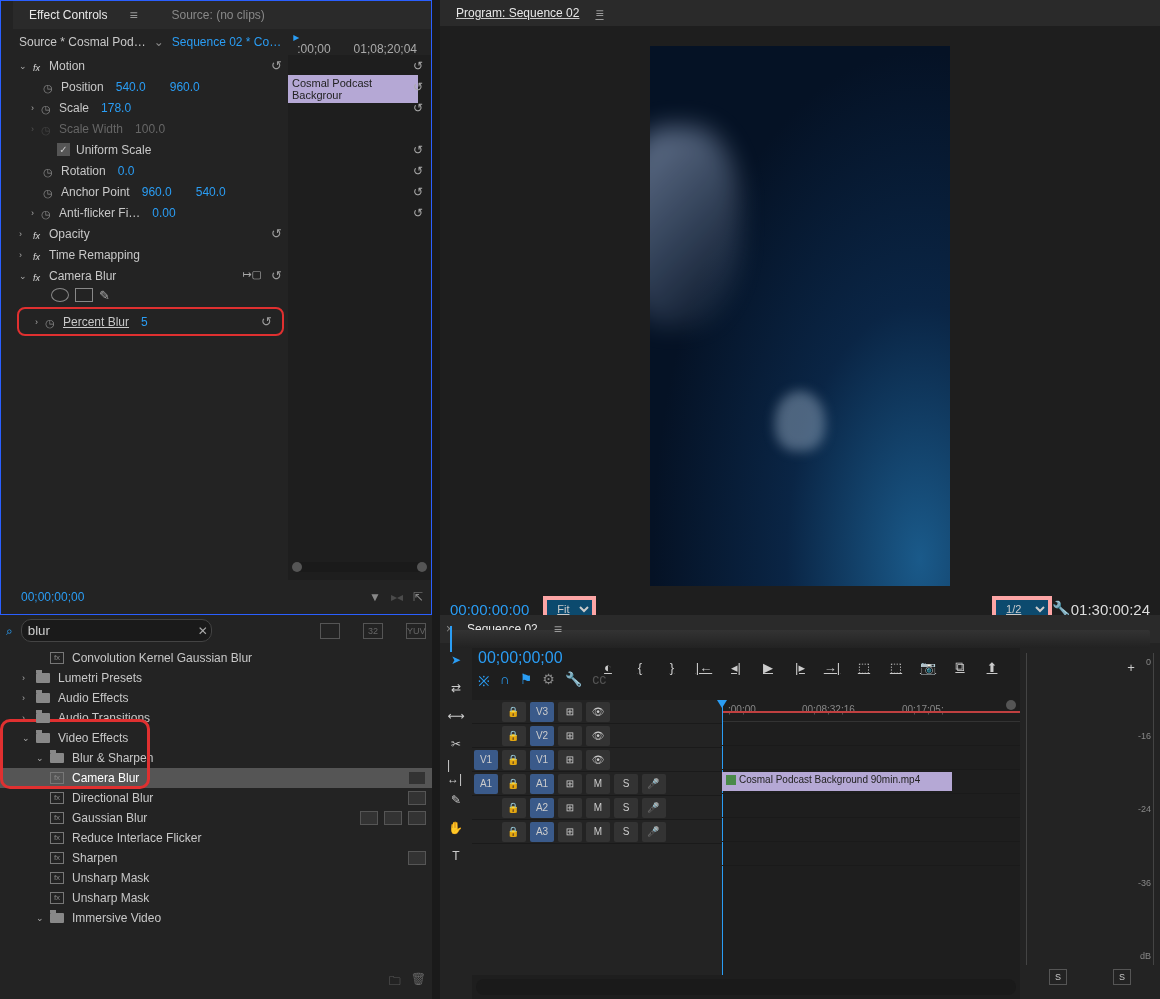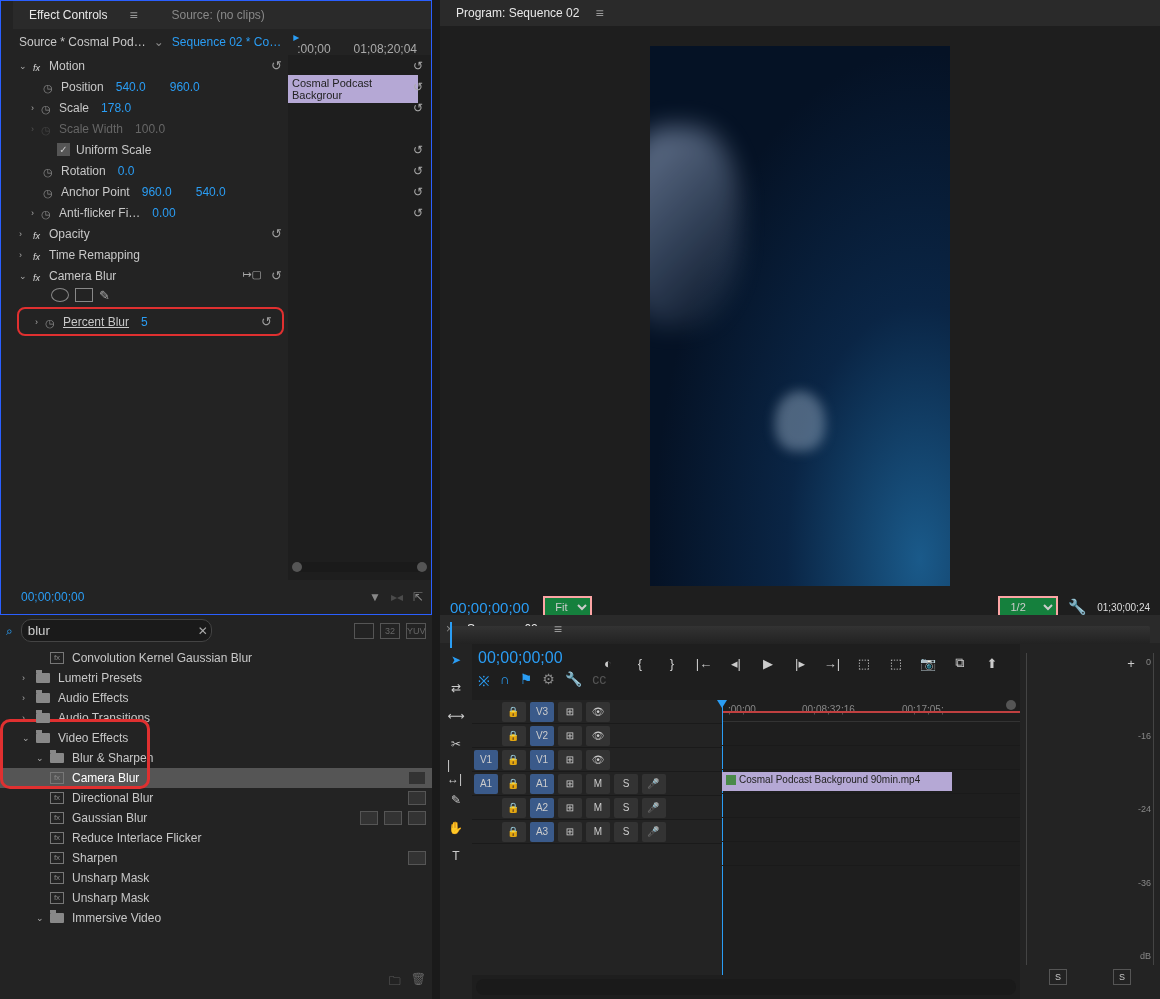"Program: Sequence 02" .prog { text-decoration: none -> underline }
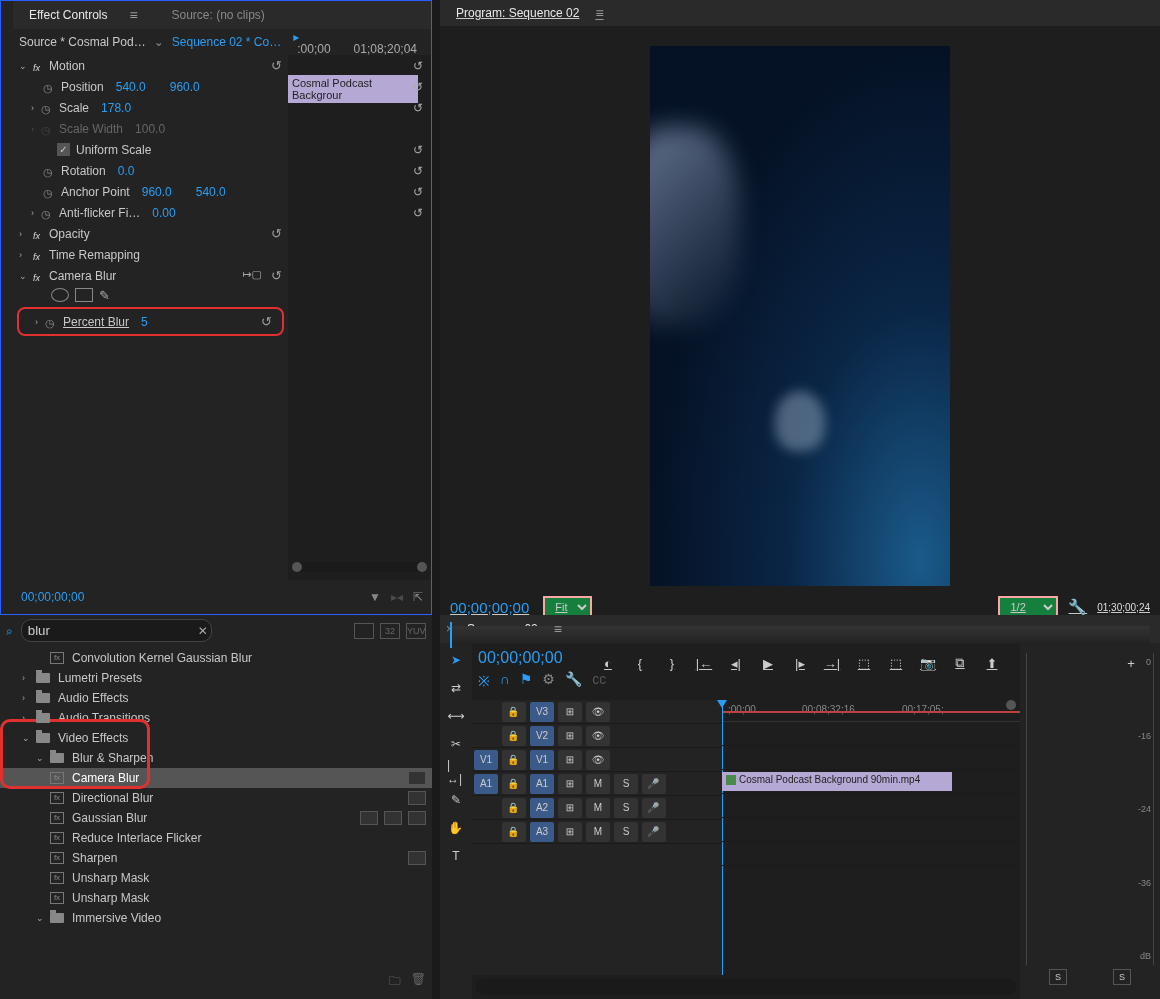"Fit" .prog-tc select { background: #15803d -> #0c4a6e; border: 2px solid #fca5a5 -> 4px solid #fca5a5 }
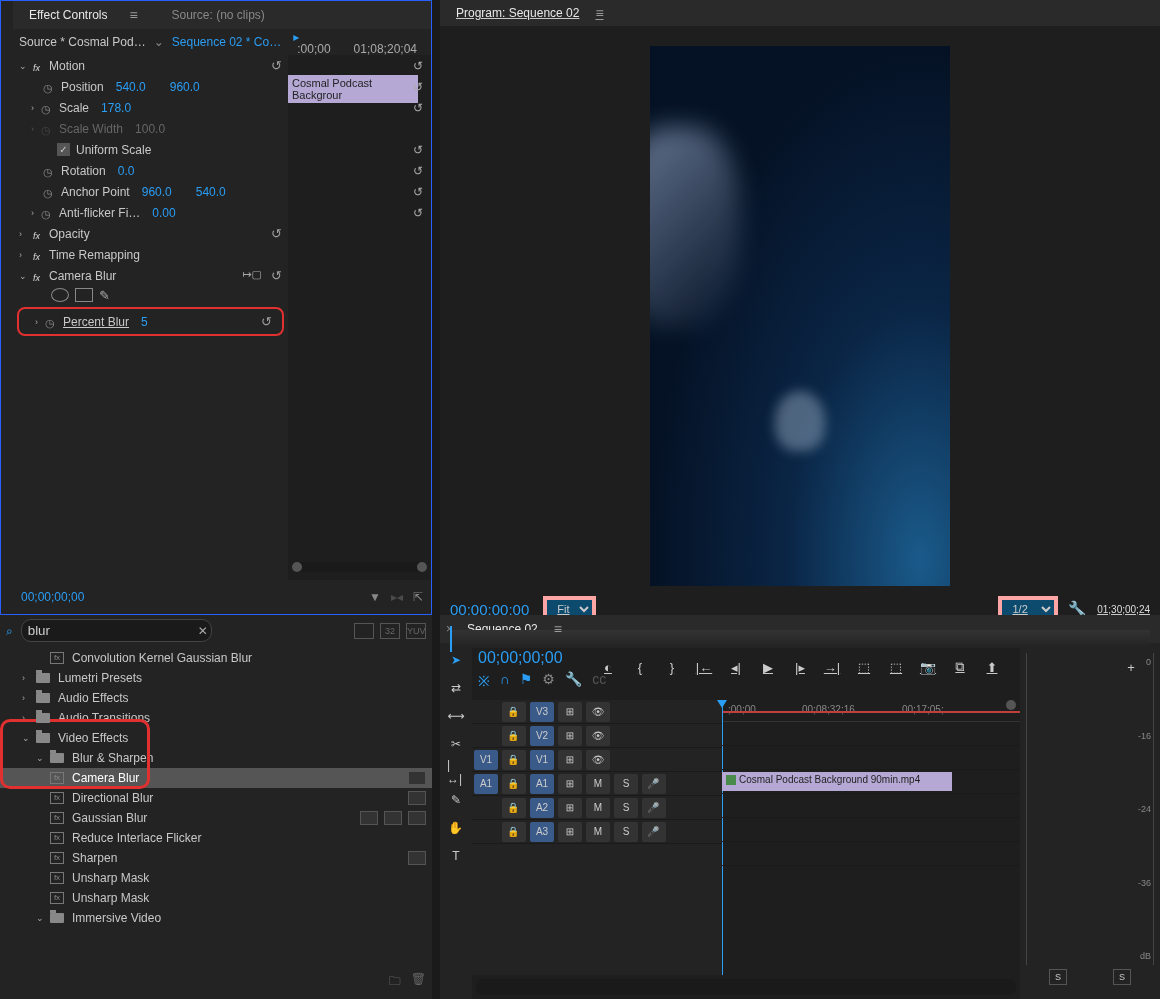"1/2" .prog-tc-right { gap: 10px -> none }
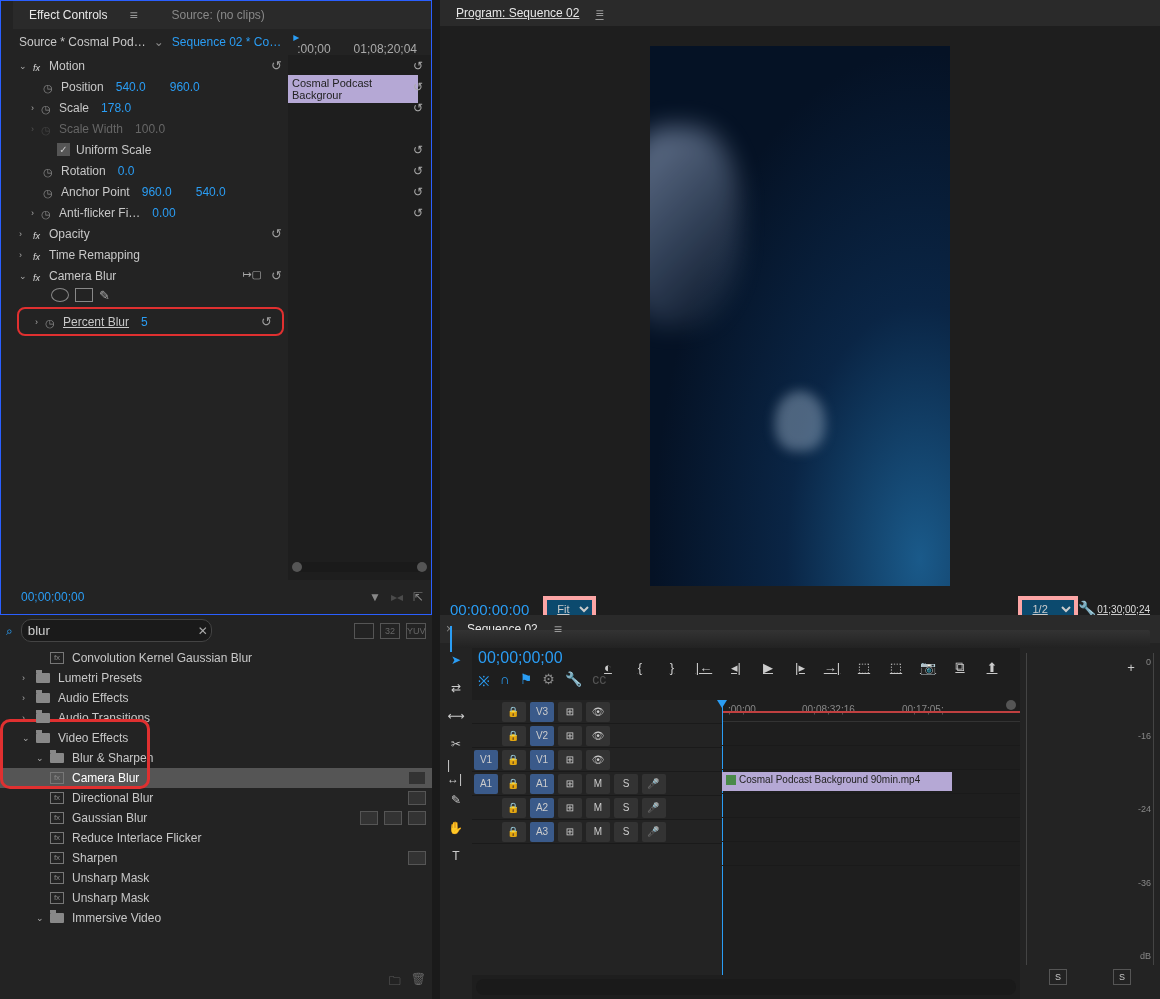"01;30;00;24" .prog-tc-right .big { font-size: 10px -> 15px }
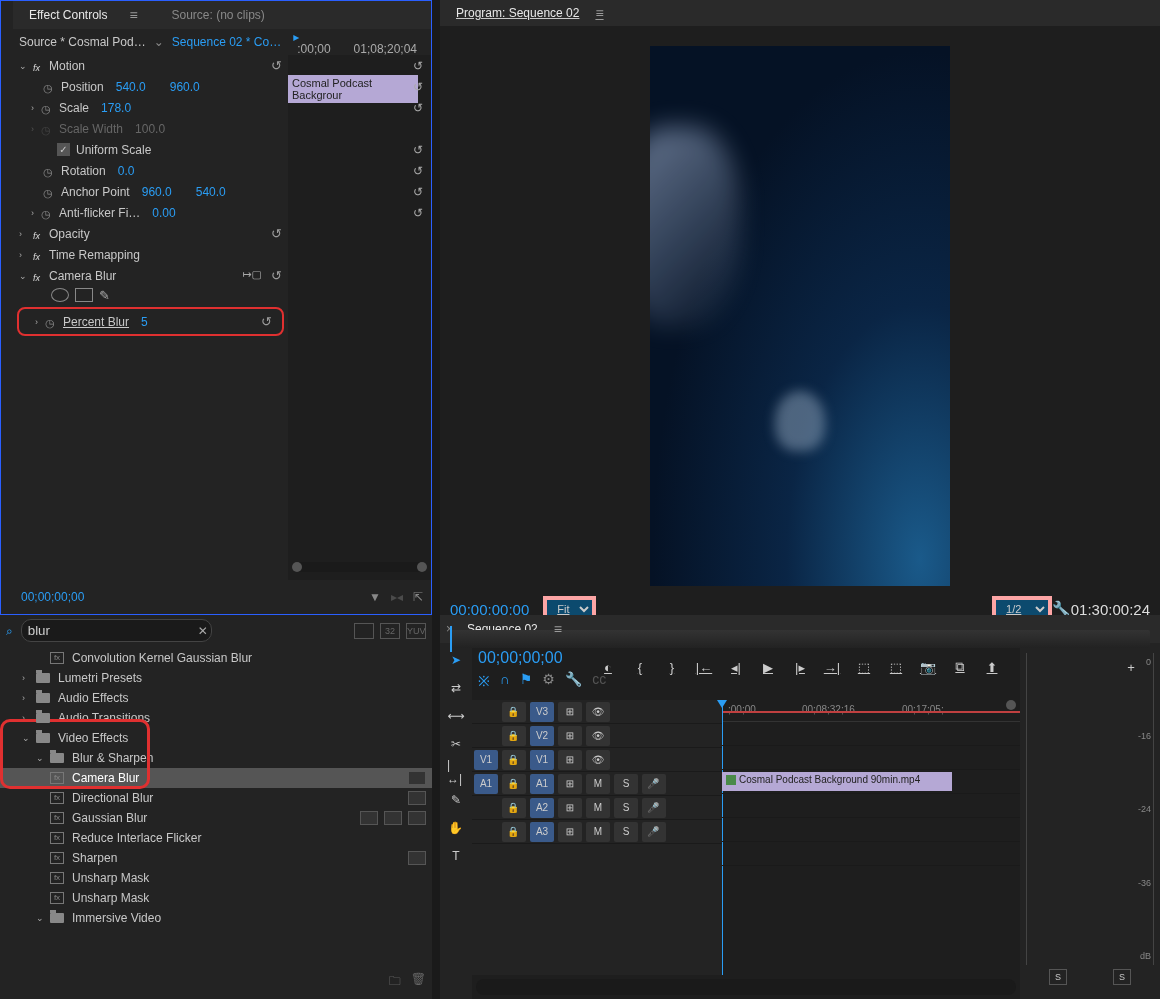"32" .eff-icons { gap: 6px -> 23px }
